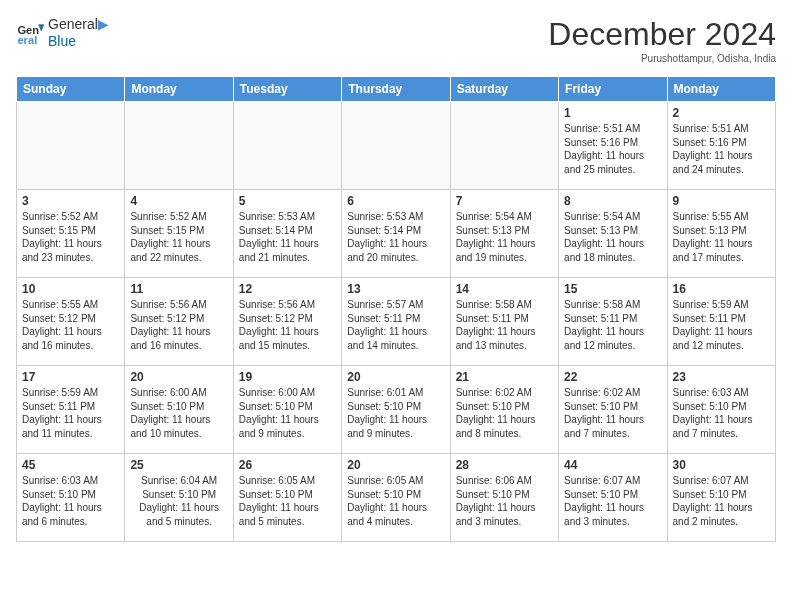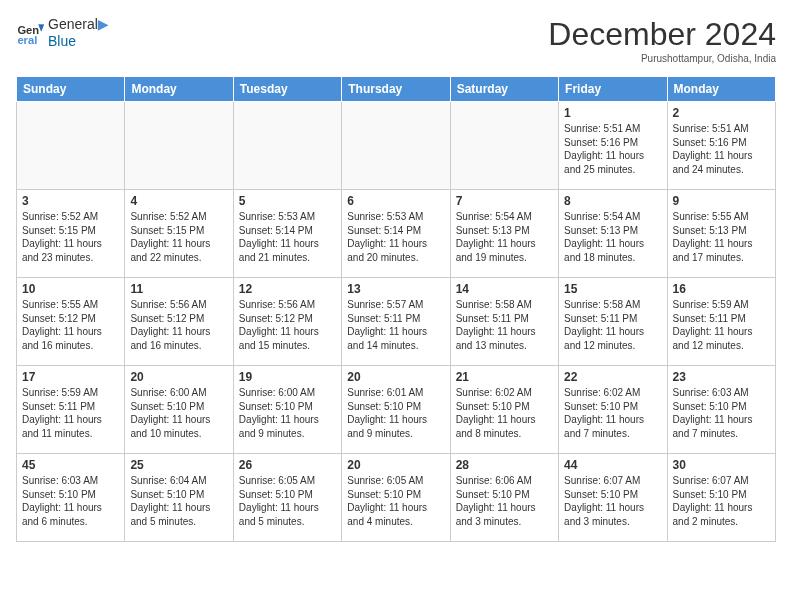"Sunrise: 6:04 AM" div.day-info { text-align: none -> center }
